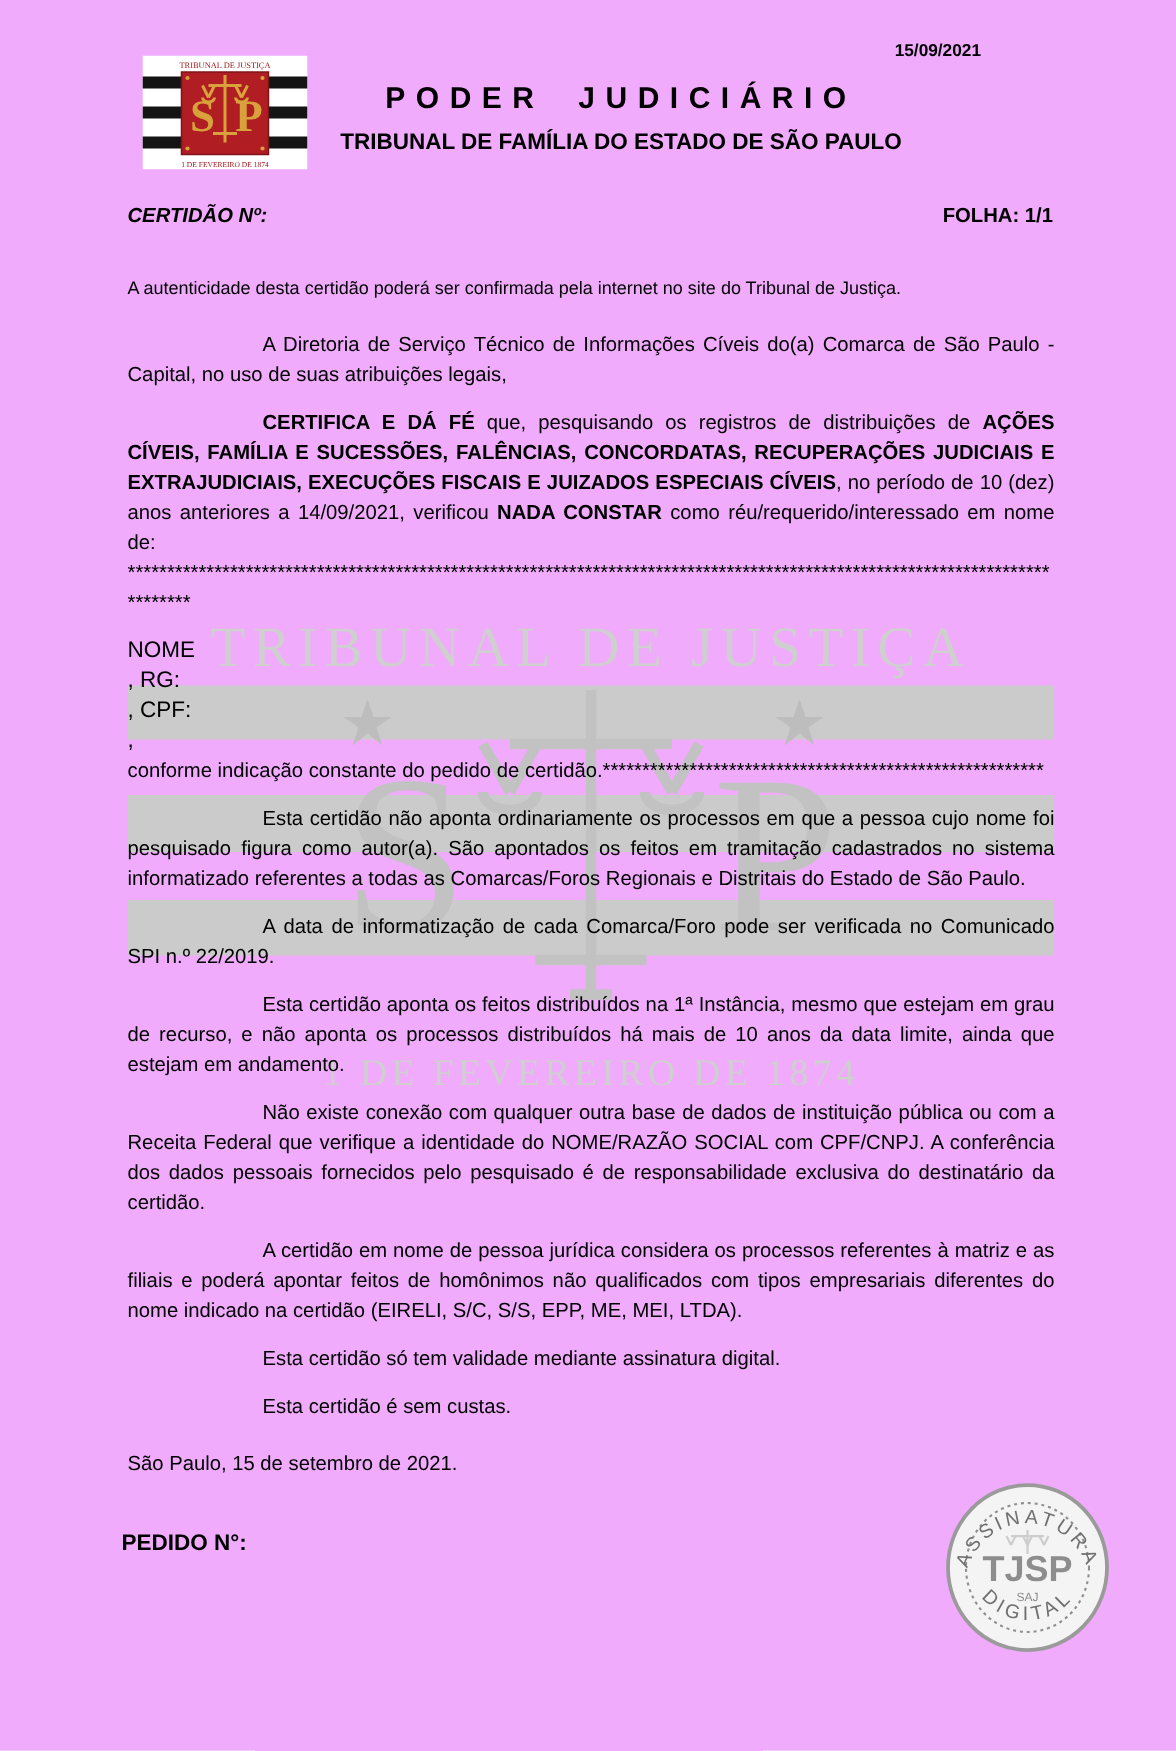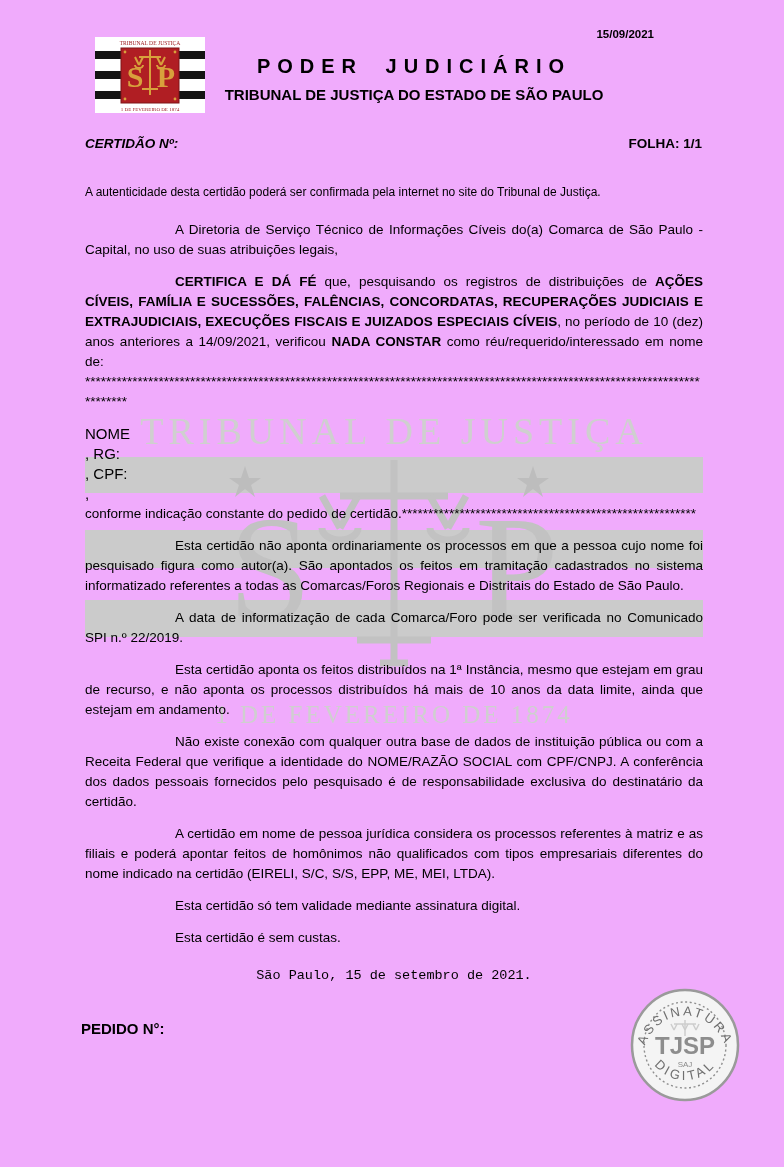"TRIBUNAL DE JUSTIÇA DO ESTADO" div.title-court { text: JUSTIÇA -> FAMÍLIA }
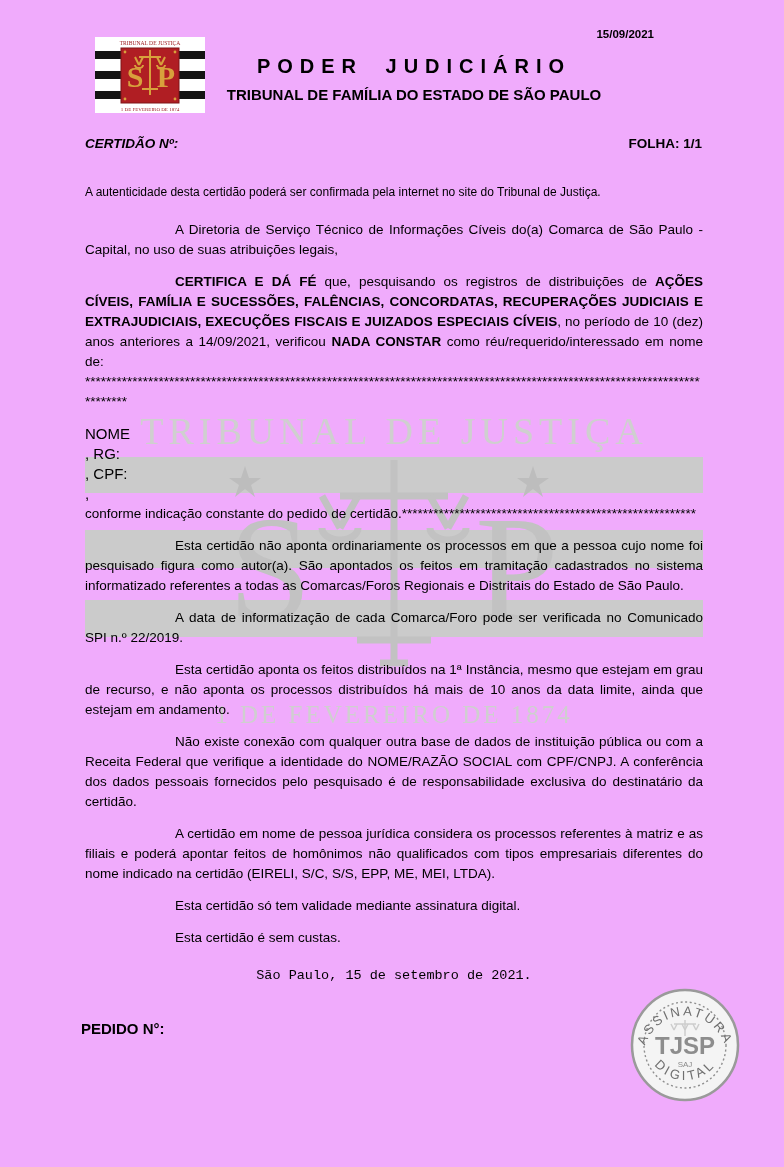"São Paulo, 15 de setembro" .signoff { font-family: Liberation Mono, monospace -> none; text-align: center -> left }
